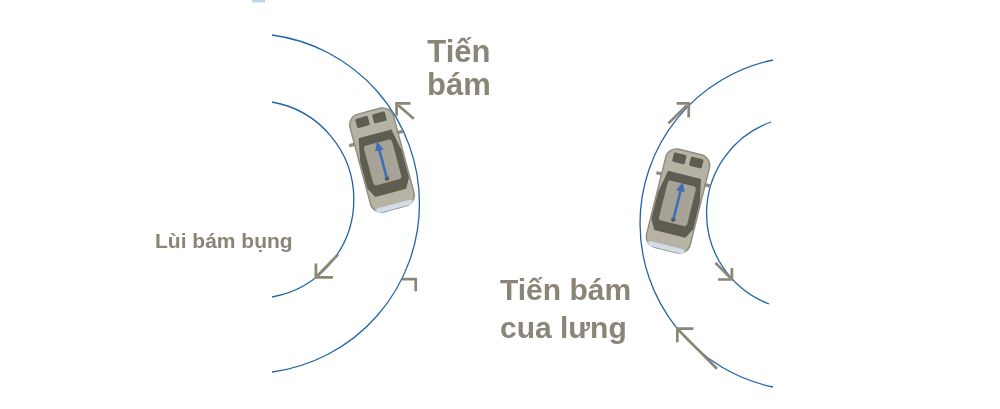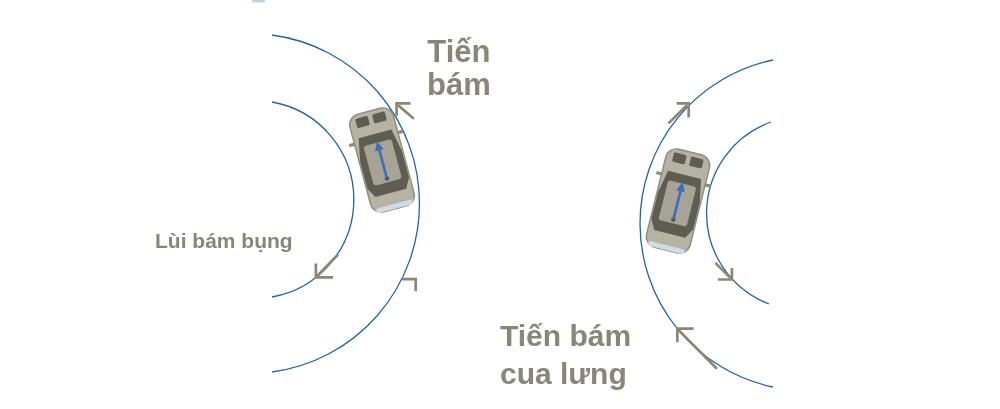"Tiến bám" #lbl-forward-wide-corner { margin-top: 46px -> none }
